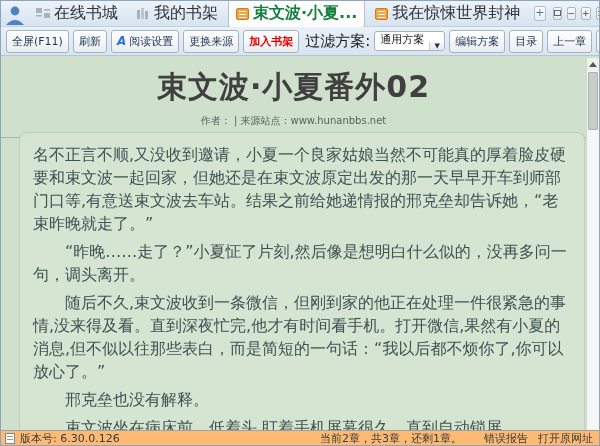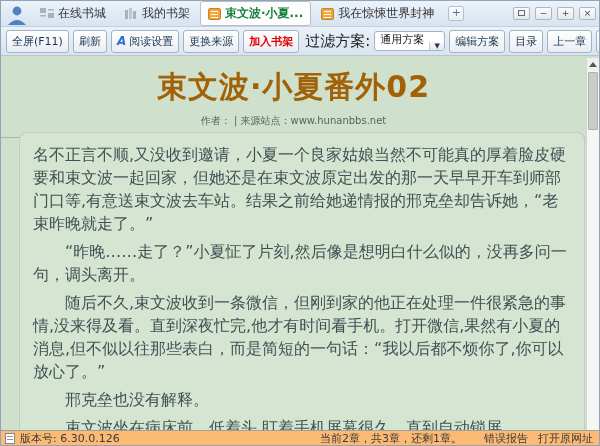"在线书城" .tab { font-size: 12px -> 16px }
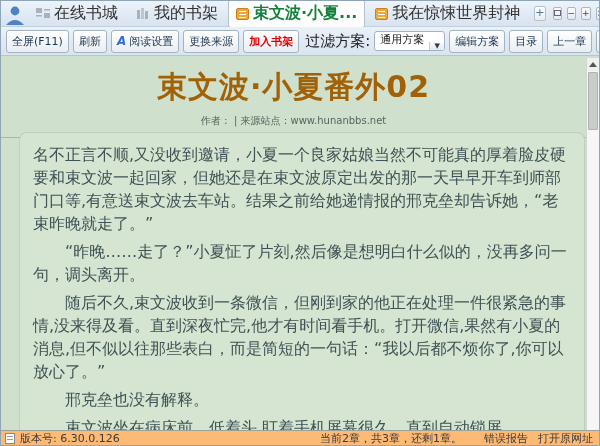"束文波·小夏番外02" .title { color: #a16207 -> #404040 }
